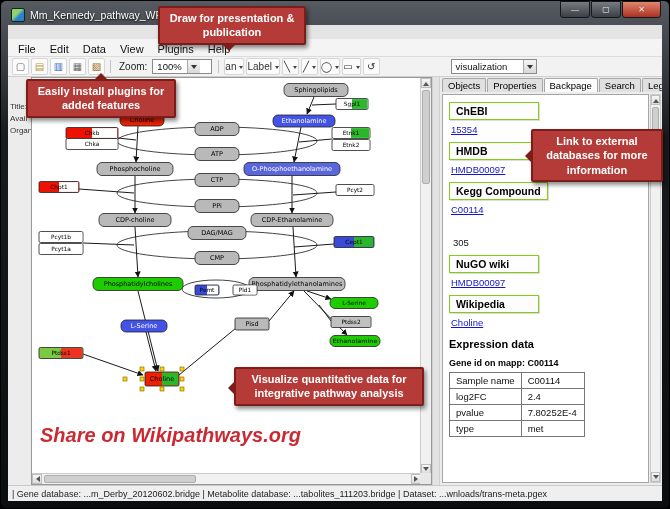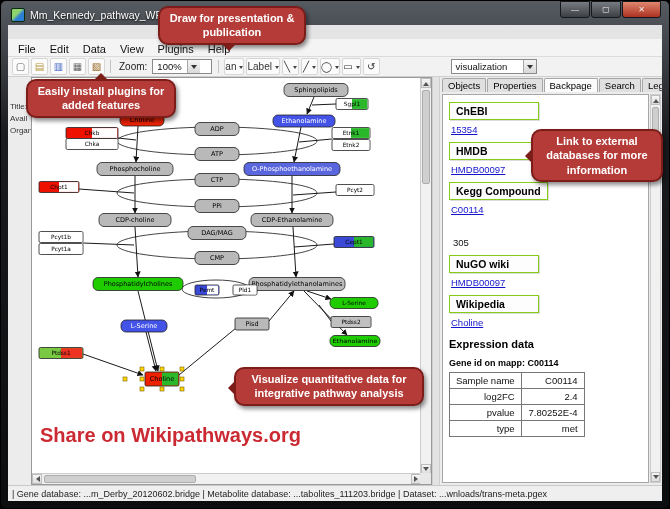"Draw for presentation & publication" .callout { border-radius: 10px -> 2px }
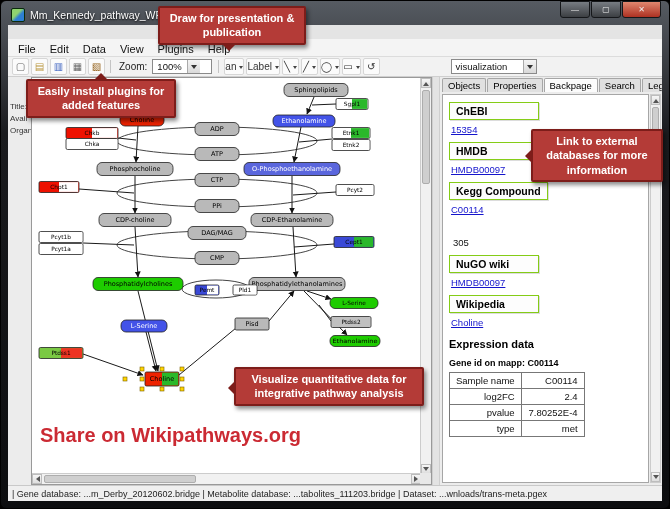"Sample name" .exp td { text-align: right -> left }
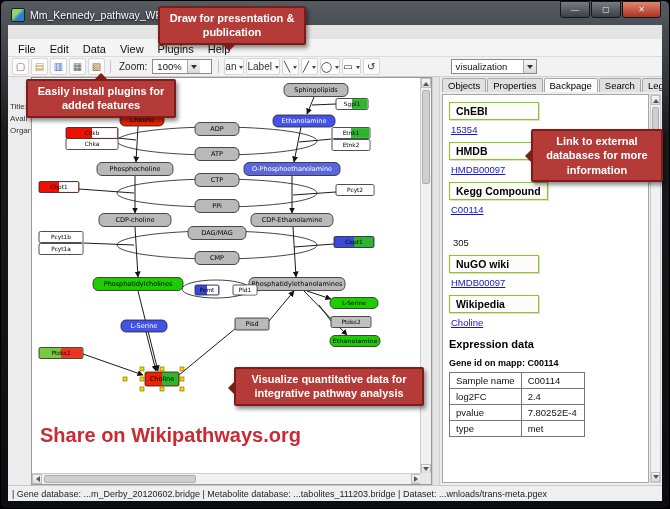"Share on Wikipathways.org" .share-text { font-style: none -> italic }
